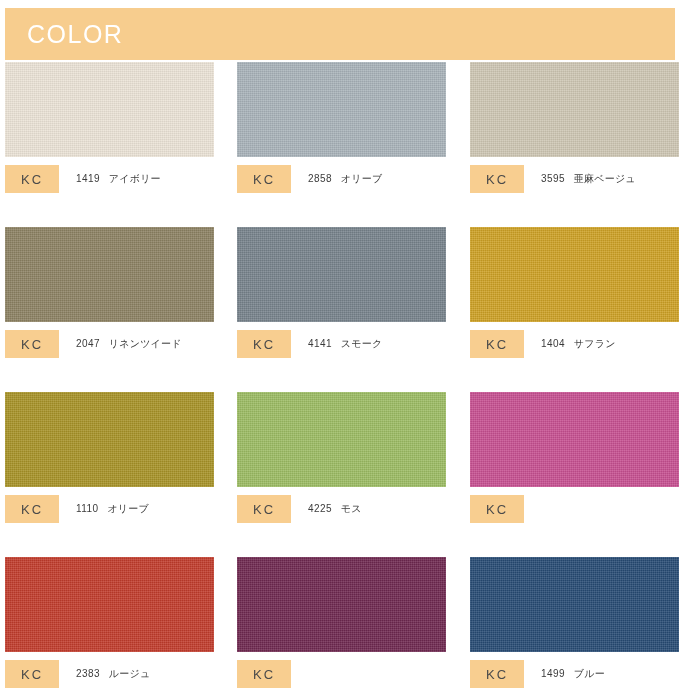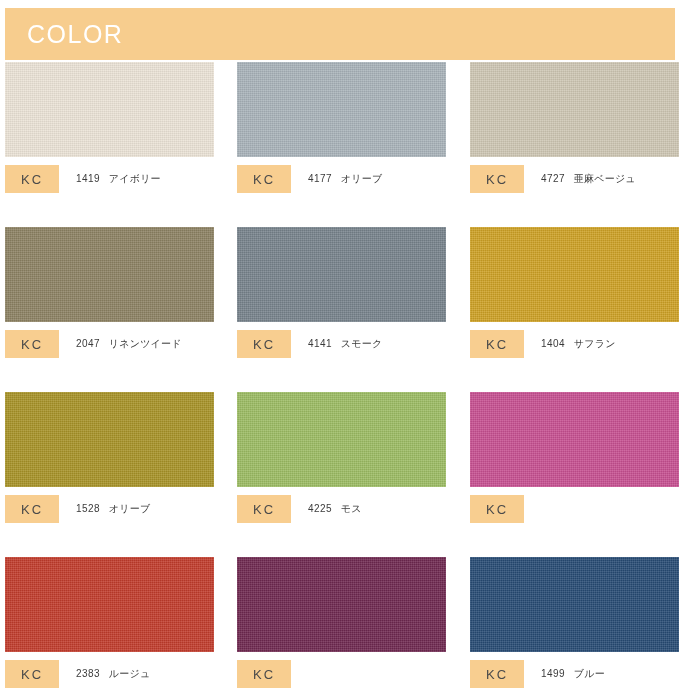"4177" span.swatch-code { text: 4177 -> 2858 }
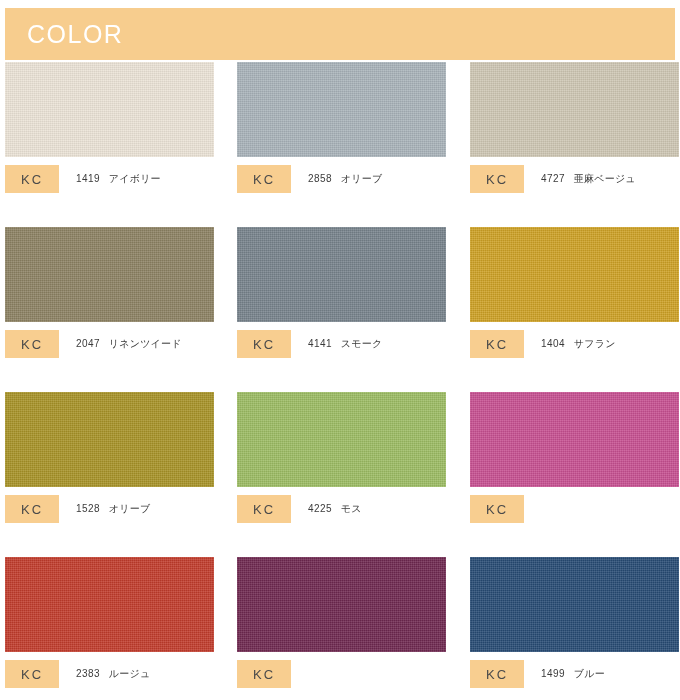"4727" span.swatch-code { text: 4727 -> 3595 }
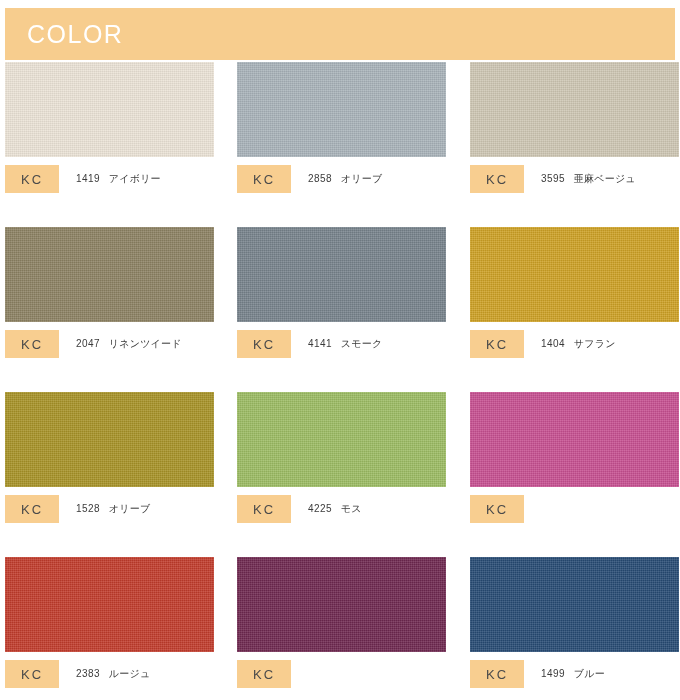"1528" span.swatch-code { text: 1528 -> 1110 }
